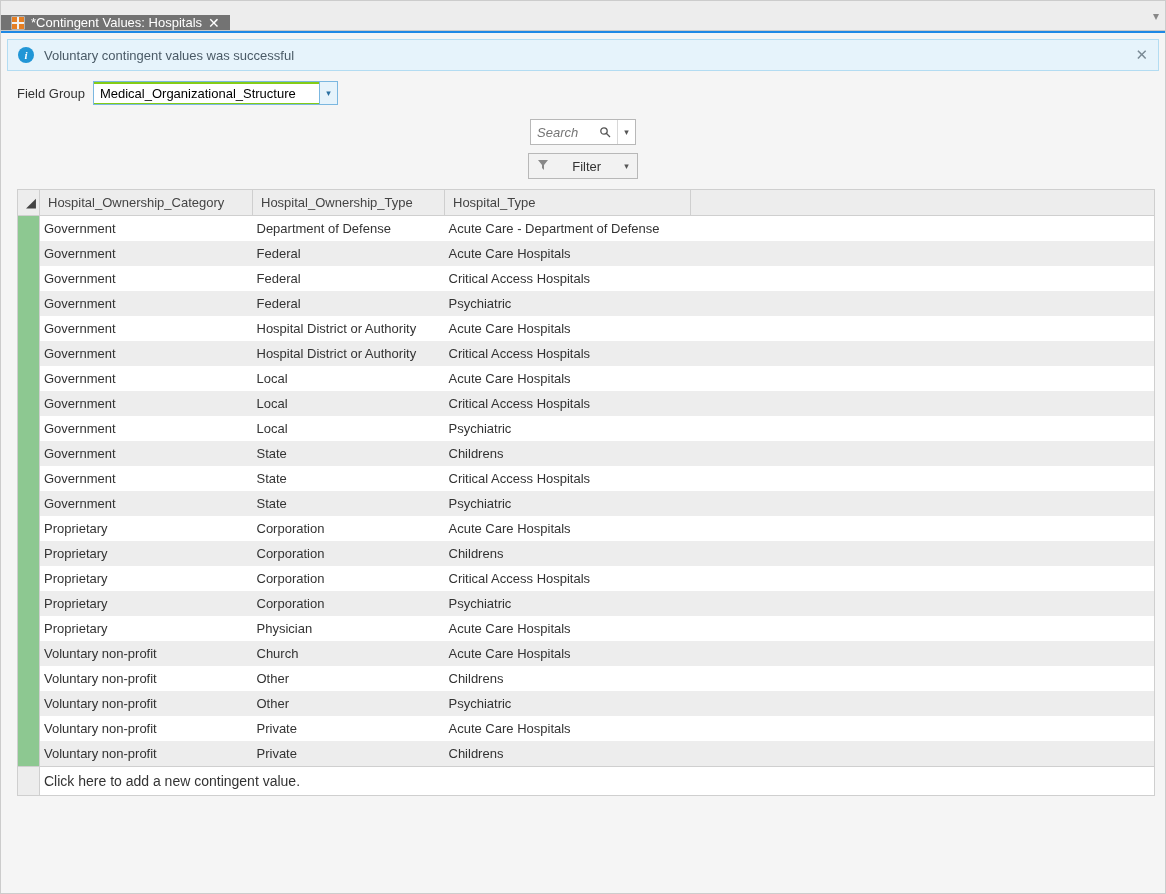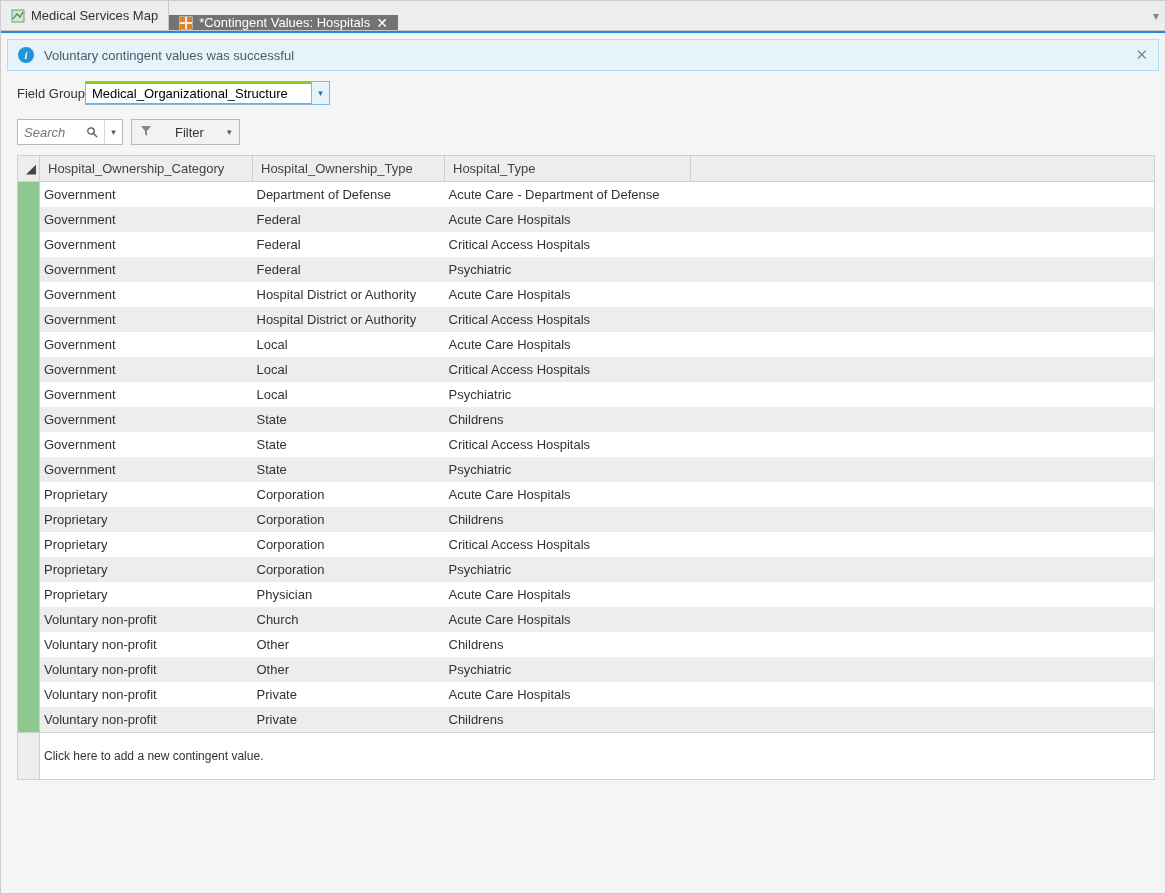"Medical Services Map" div.tab { html: <div> <span> <svg> <rect></rect> <polyline></polyline> </svg> </span> <span>Medical Services Map</span> </div> -> none }
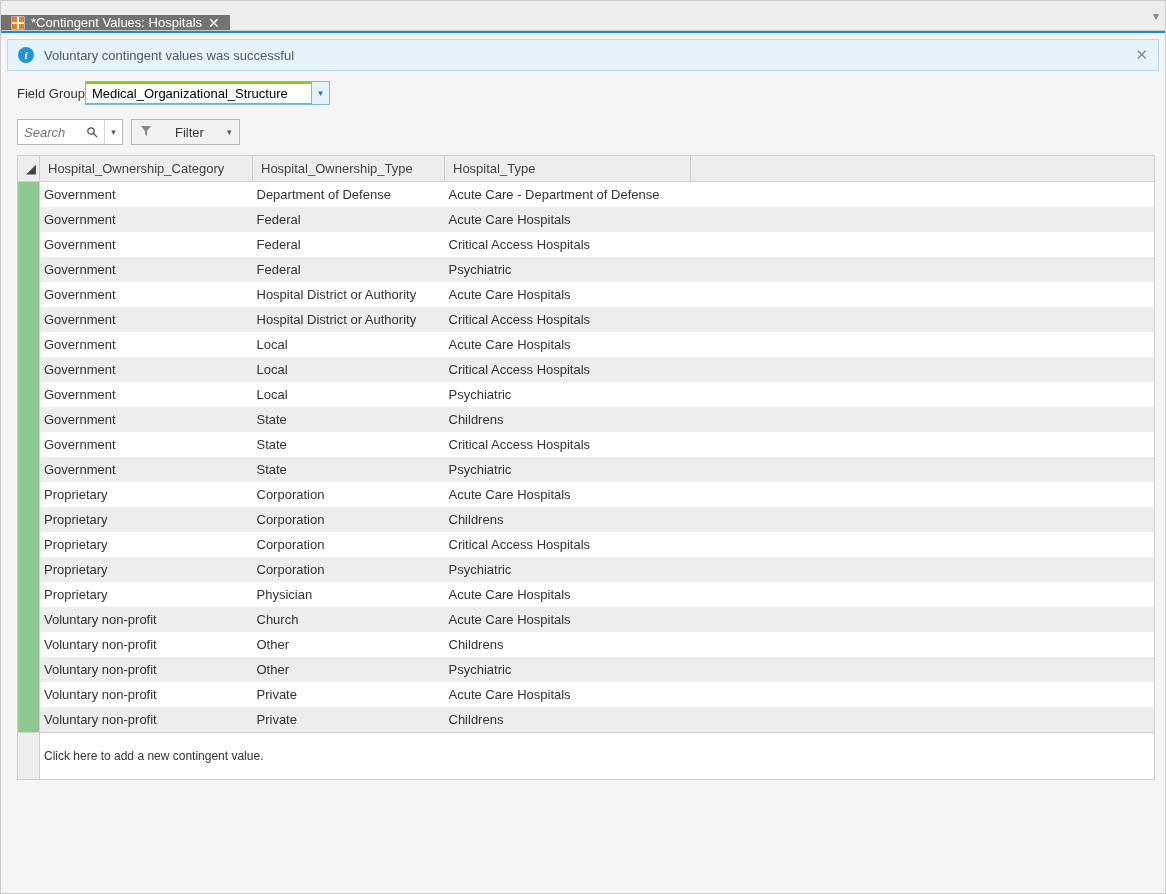"Field Group" .field-group-row { gap: none -> 8px }
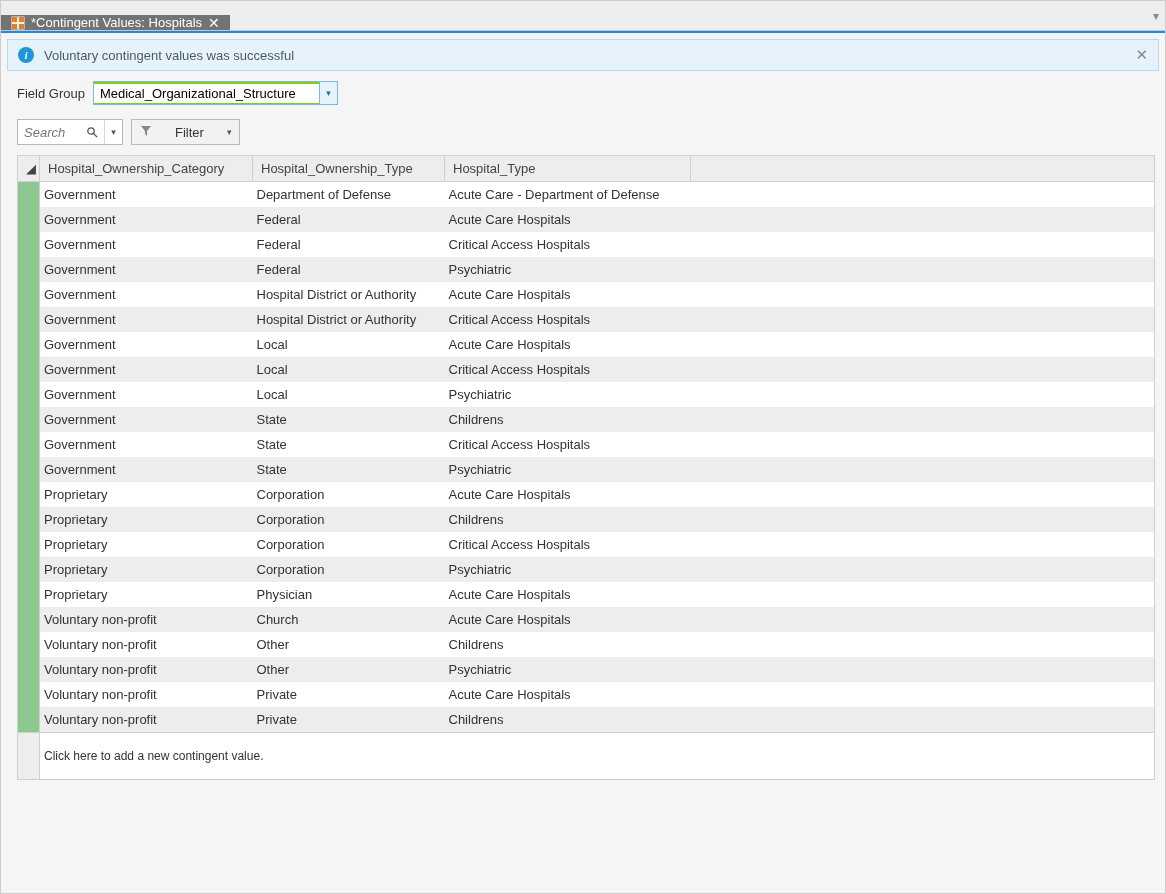"Search" .toolbar { flex-direction: none -> column }
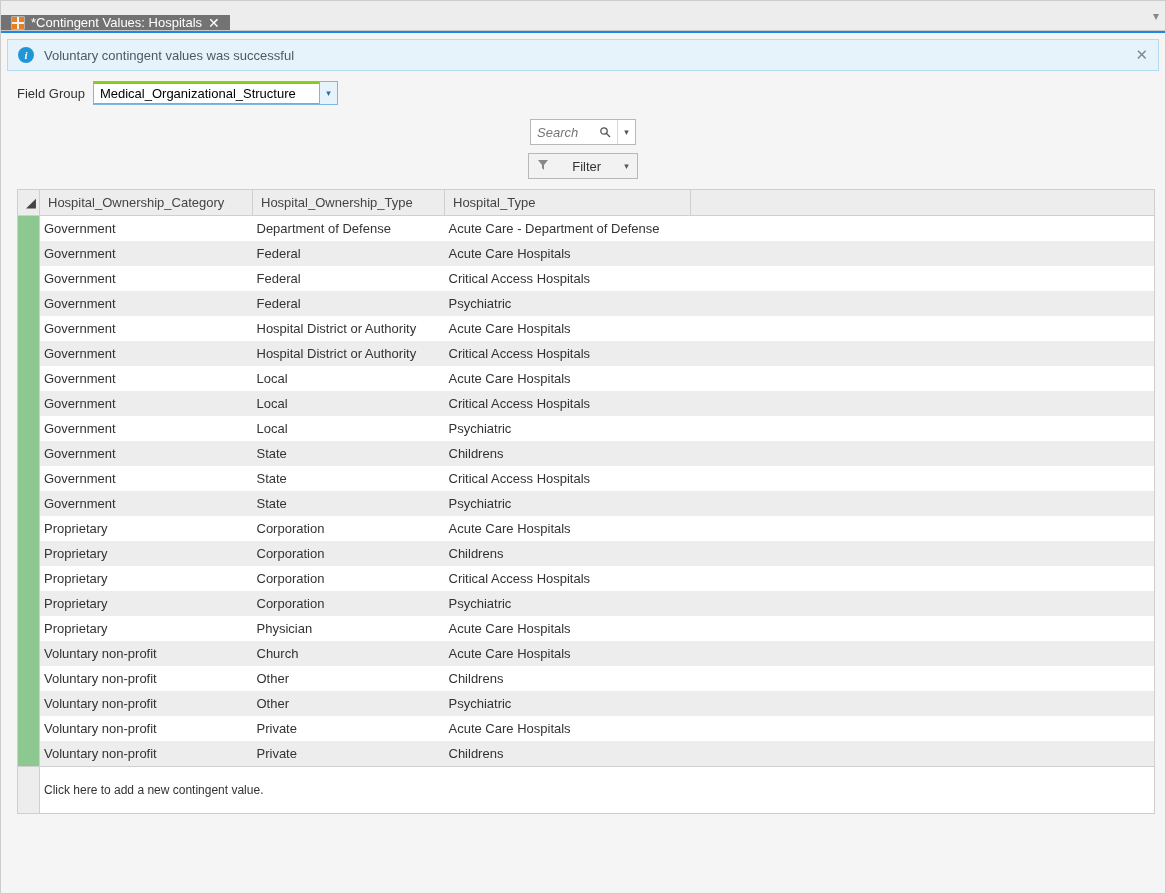"Click here to add a" .add-row-text { font-size: 12px -> 14px; padding: 16px 4px -> 6px 4px }
